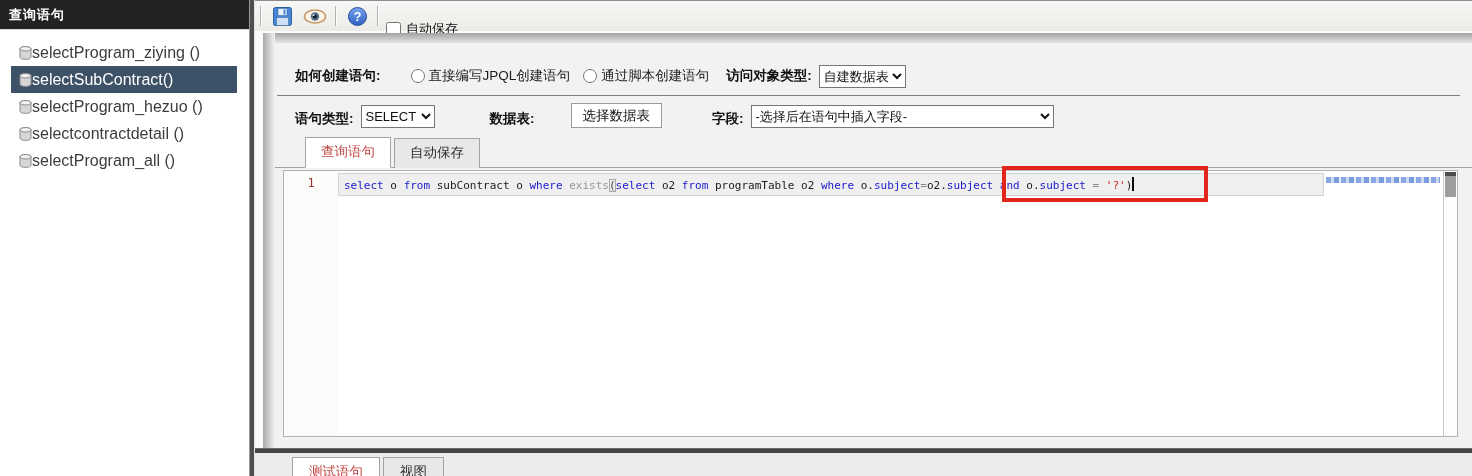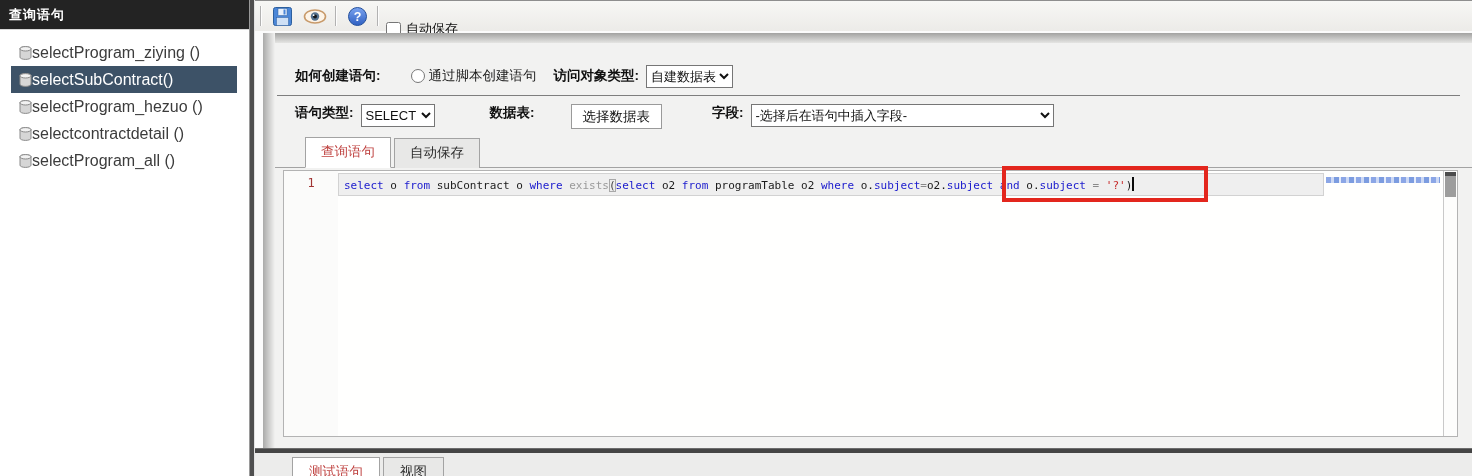"直接编写JPQL创建语句" label.radio-opt { html: none -> <label> <input> <span>直接编写JPQL创建语句</span> </label> }
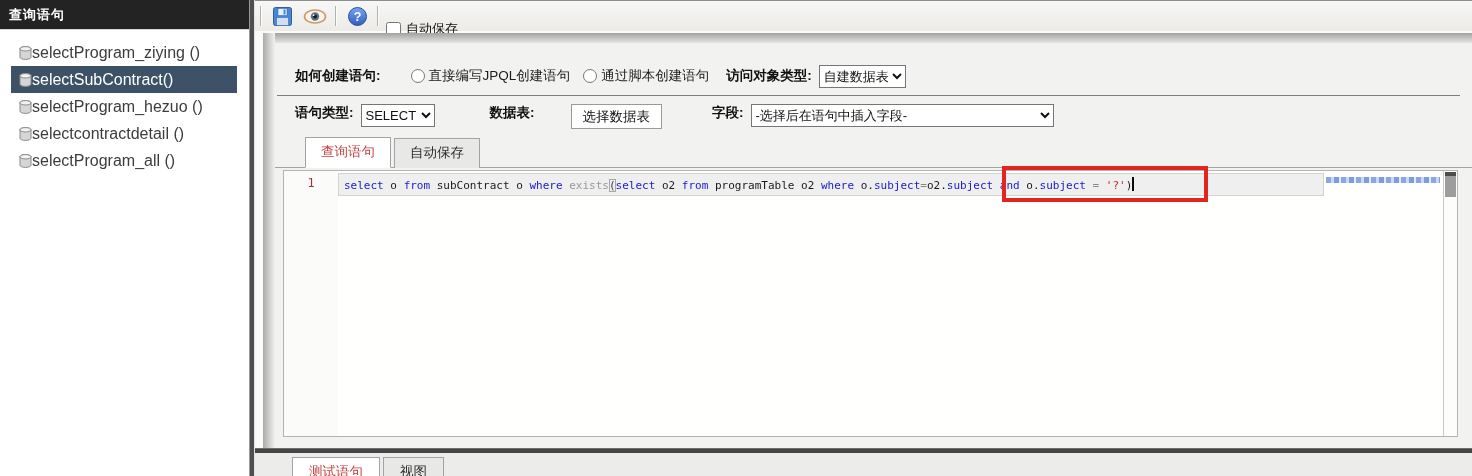"语句类型:" .row2 { align-items: flex-start -> flex-end }
